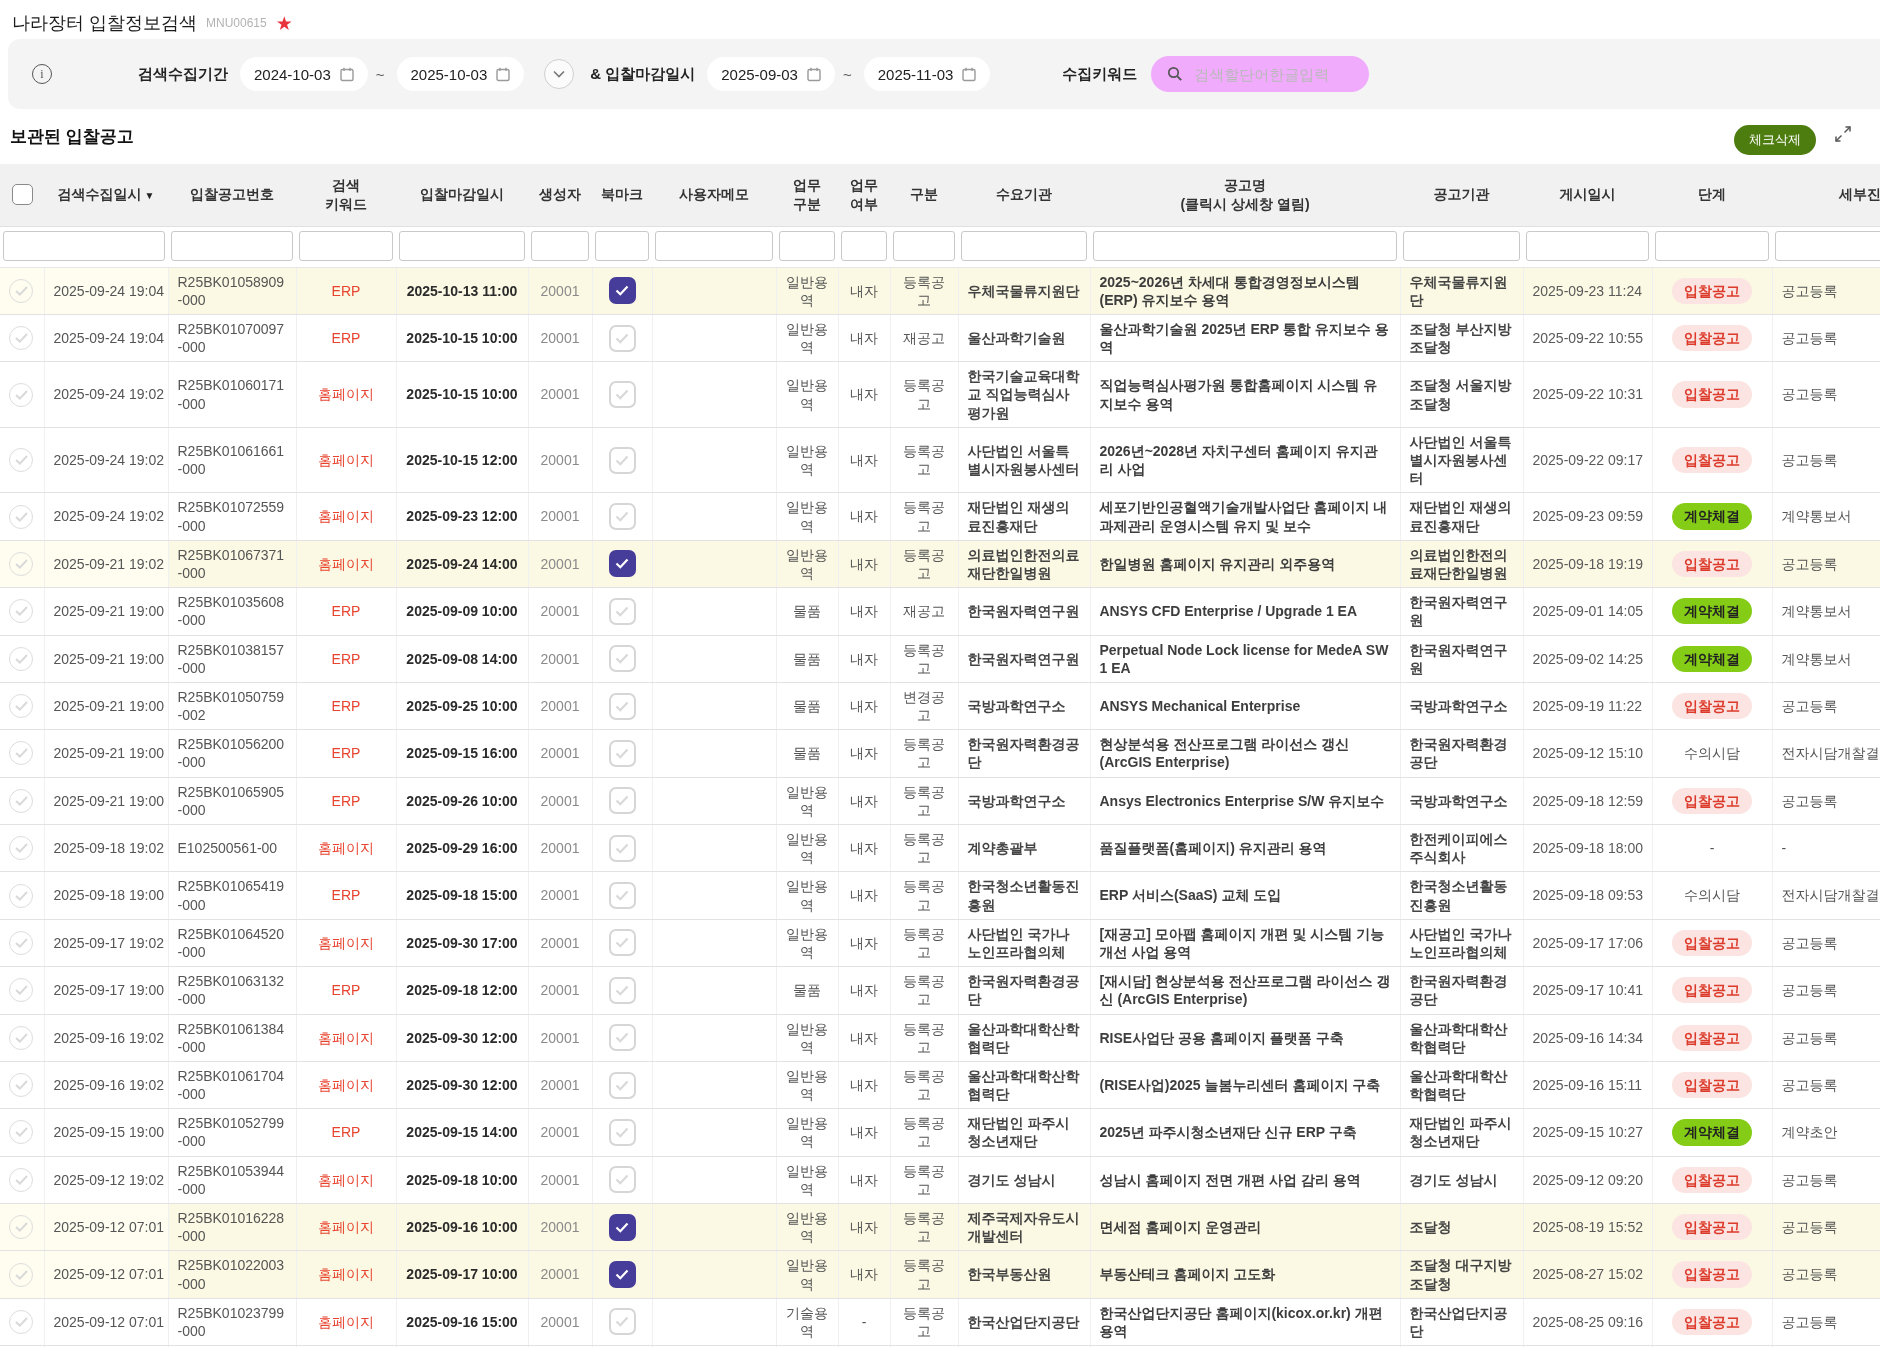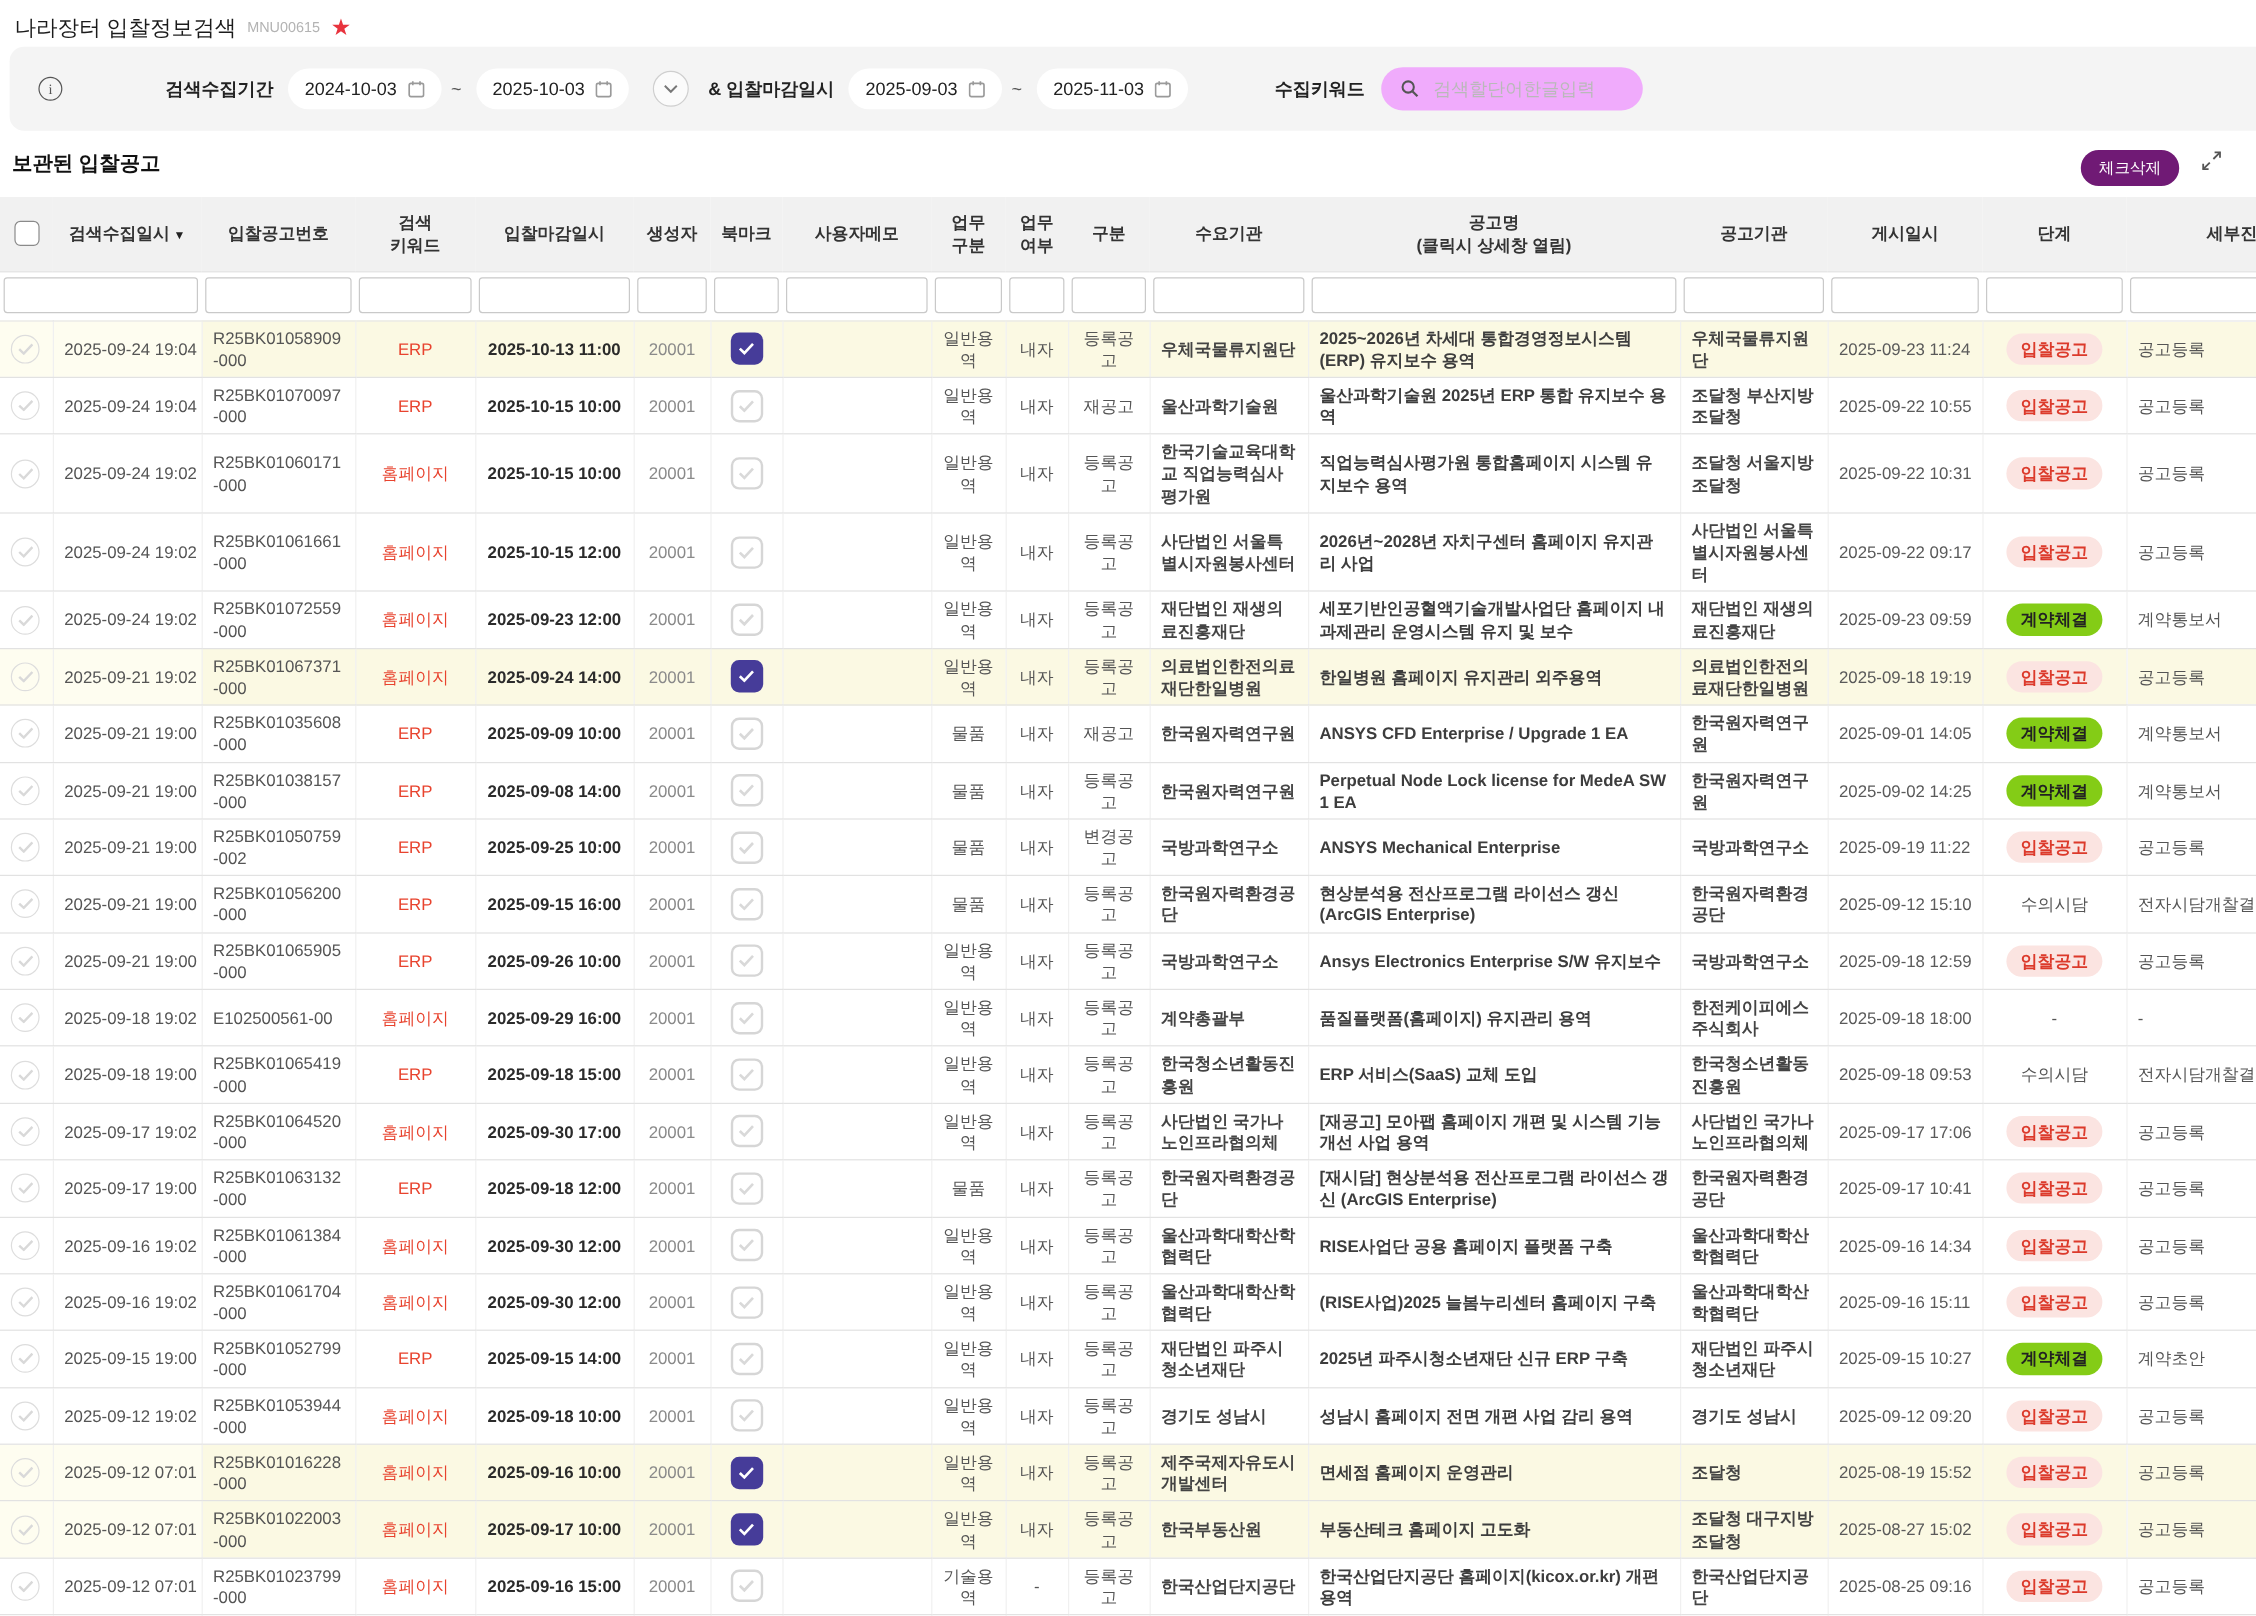"체크삭제" .del-btn { background: #701a75 -> #4d7c0f }
